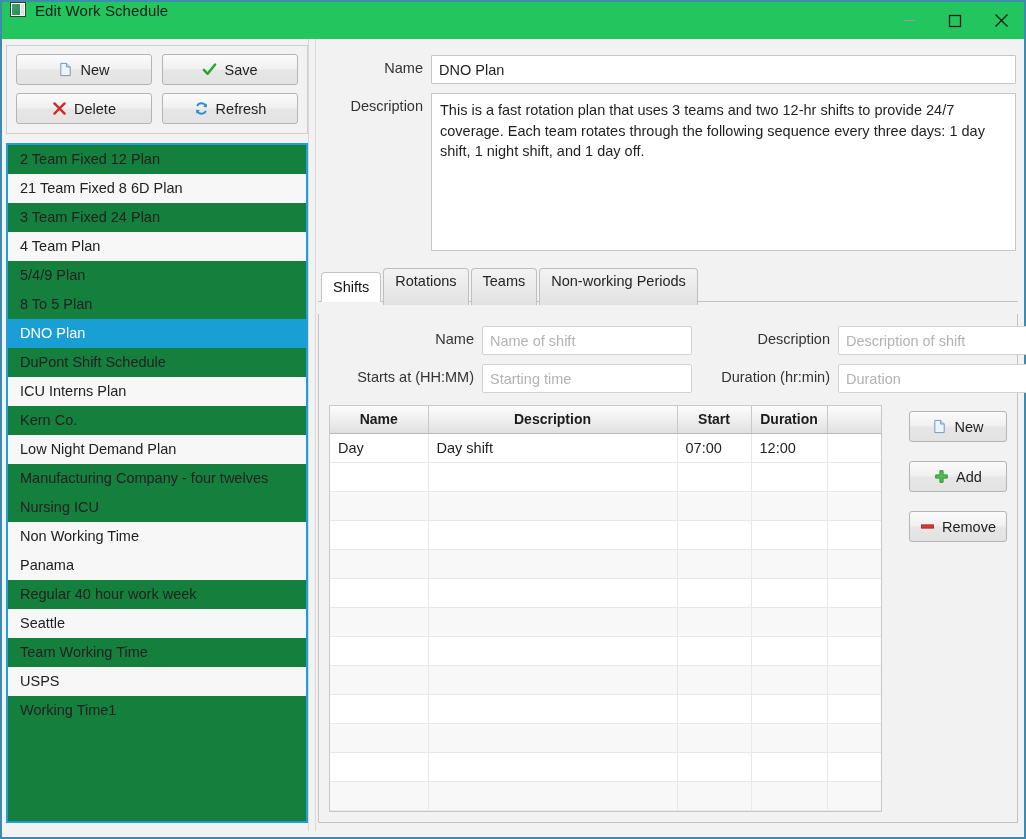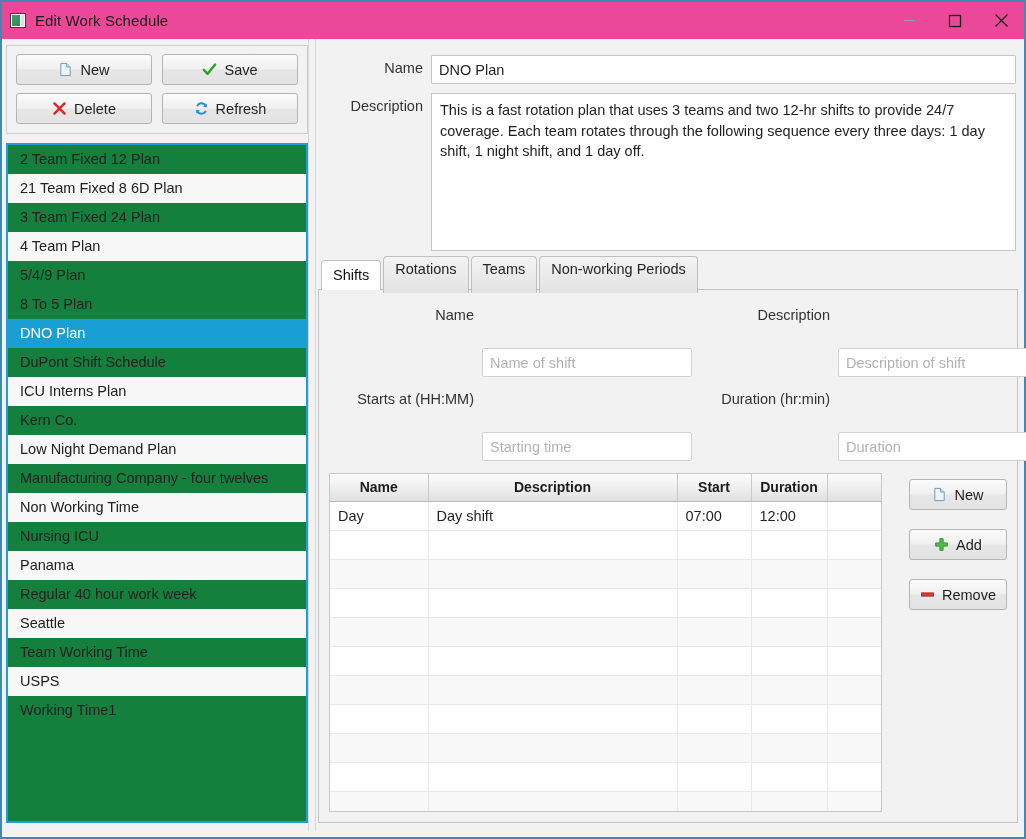"Edit Work Schedule" #titlebar { align-items: center -> flex-start; background: #ec4899 -> #22c55e }
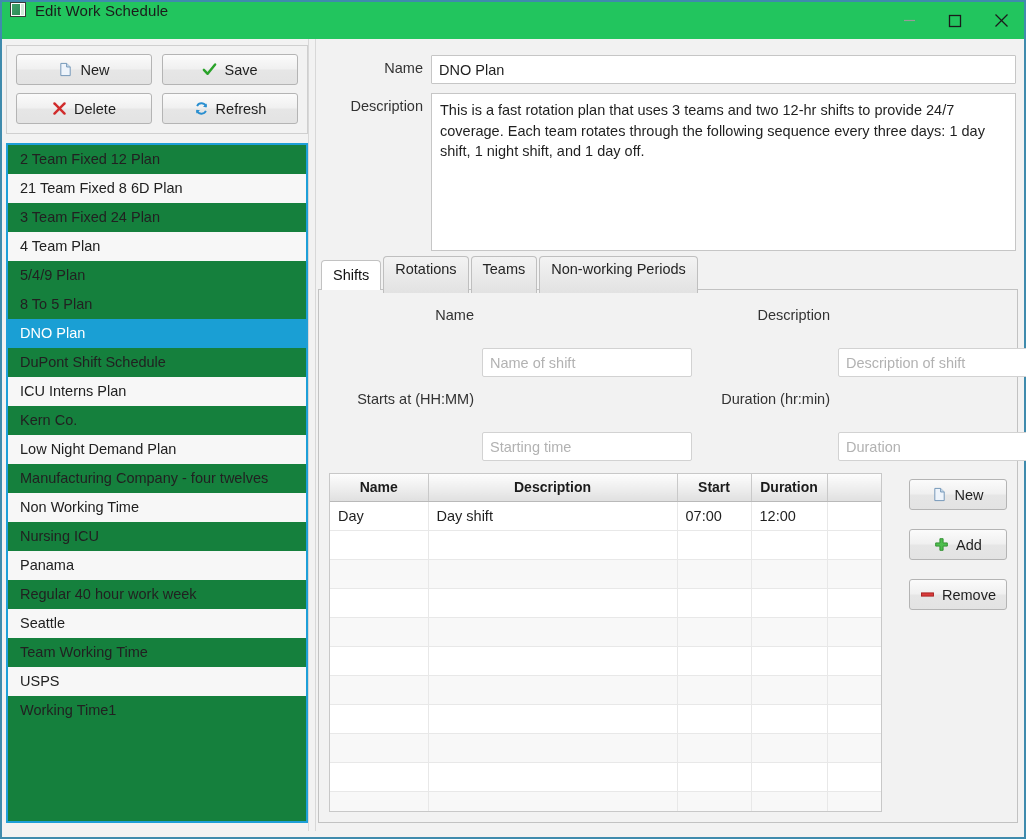"Name" #rightpane { gap: none -> 12px }
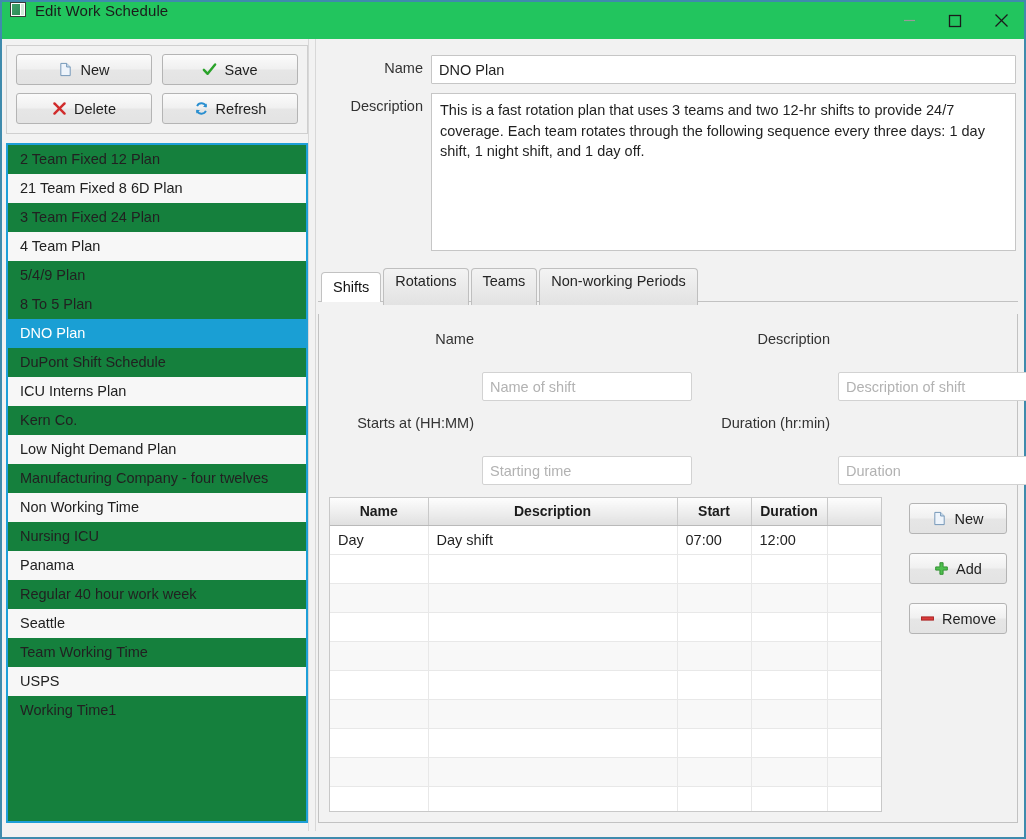"Name of shift" .sfinput { margin-top: 46px -> none }
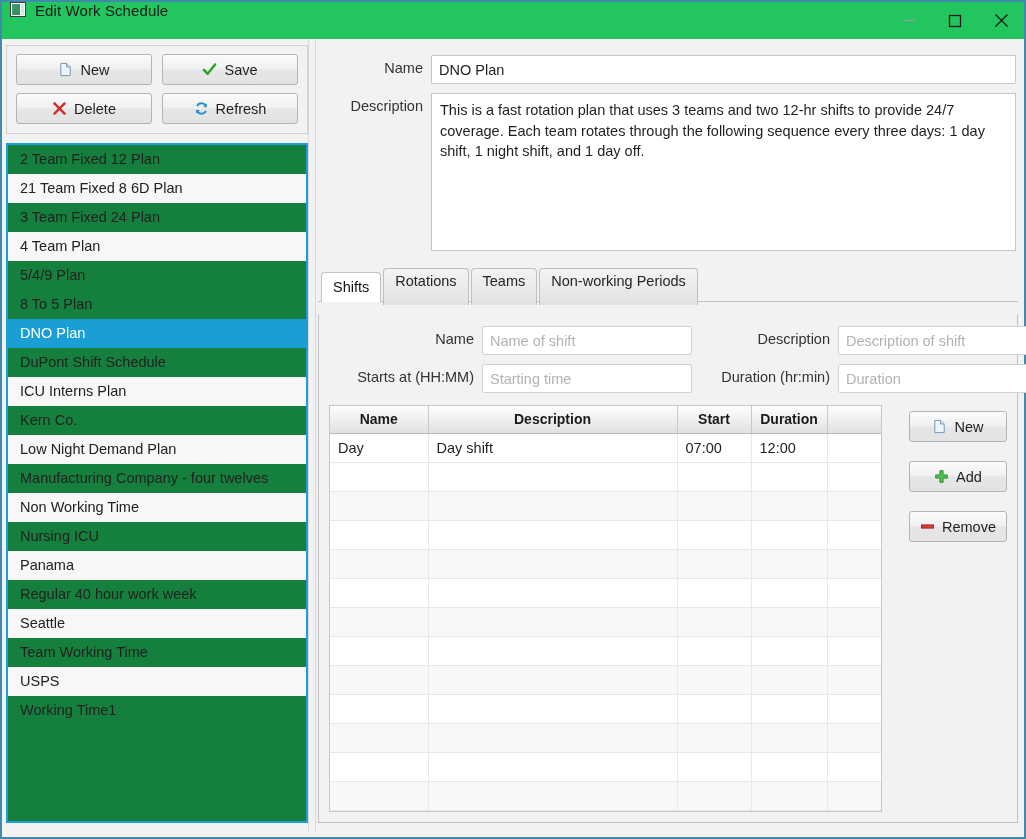"Non Working Time" div.litem { order: before "Nursing ICU" -> after "Nursing ICU" }
